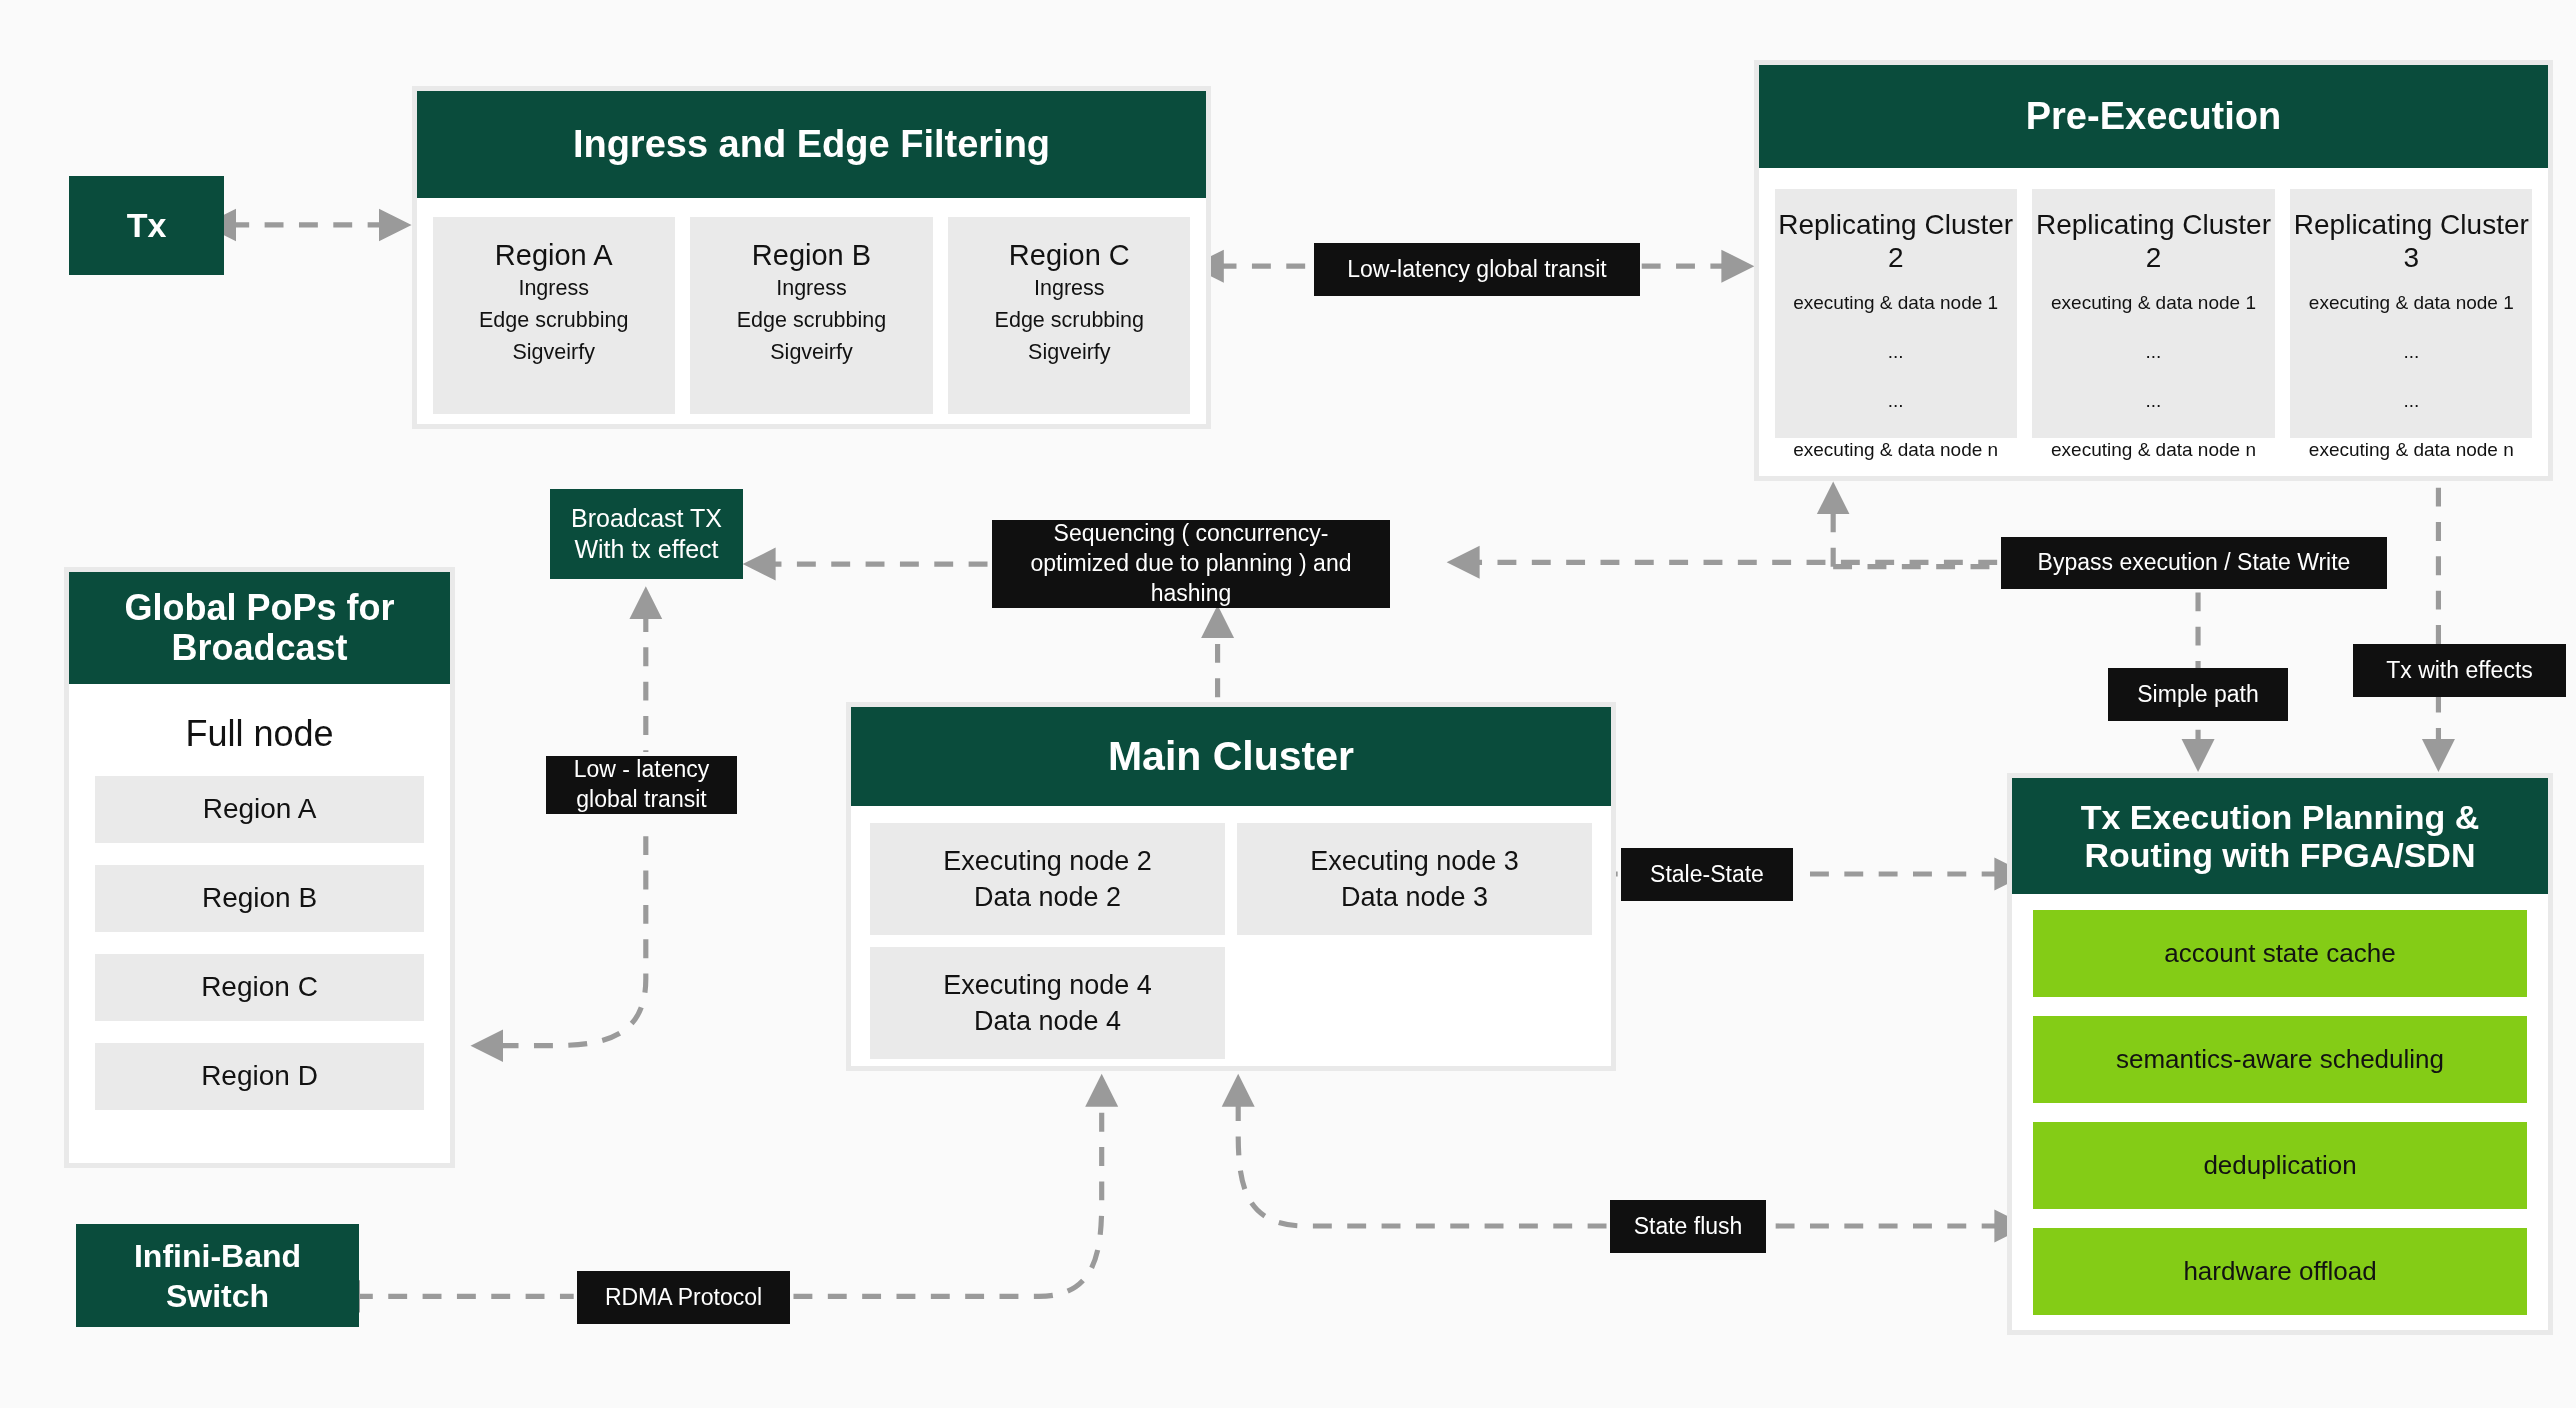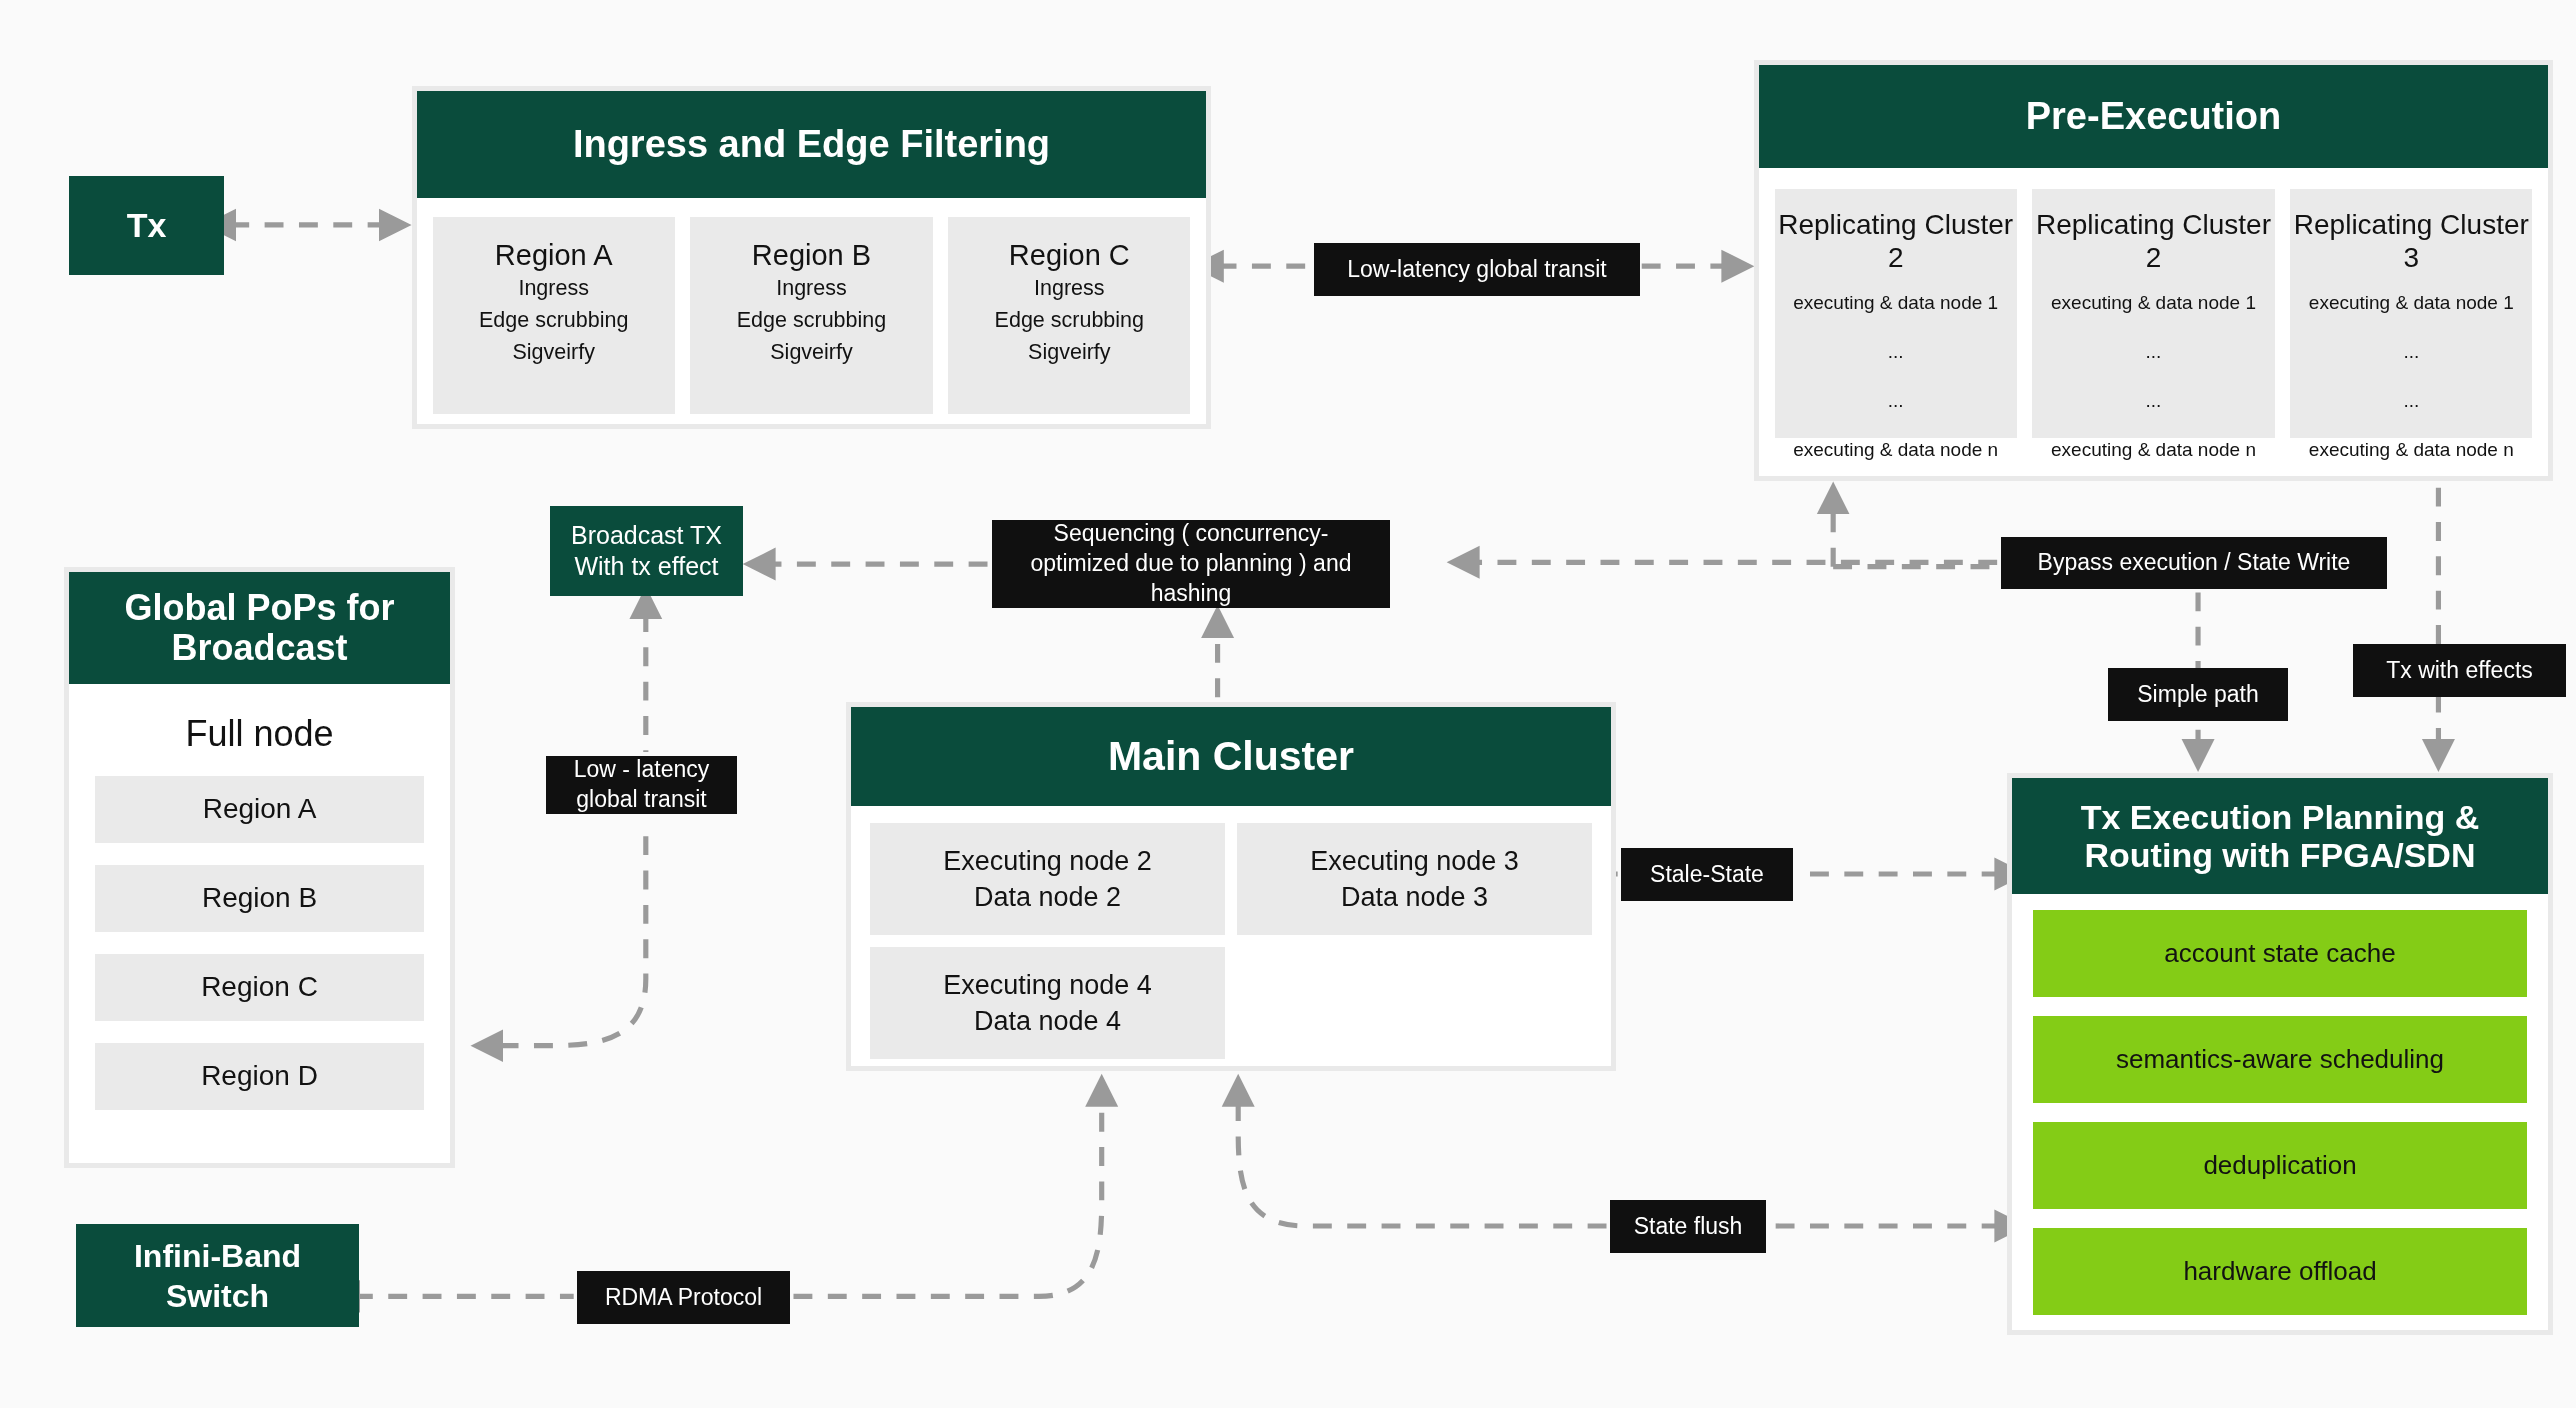"Broadcast TX" #broadcast-tx { top: 506px -> 489px }
